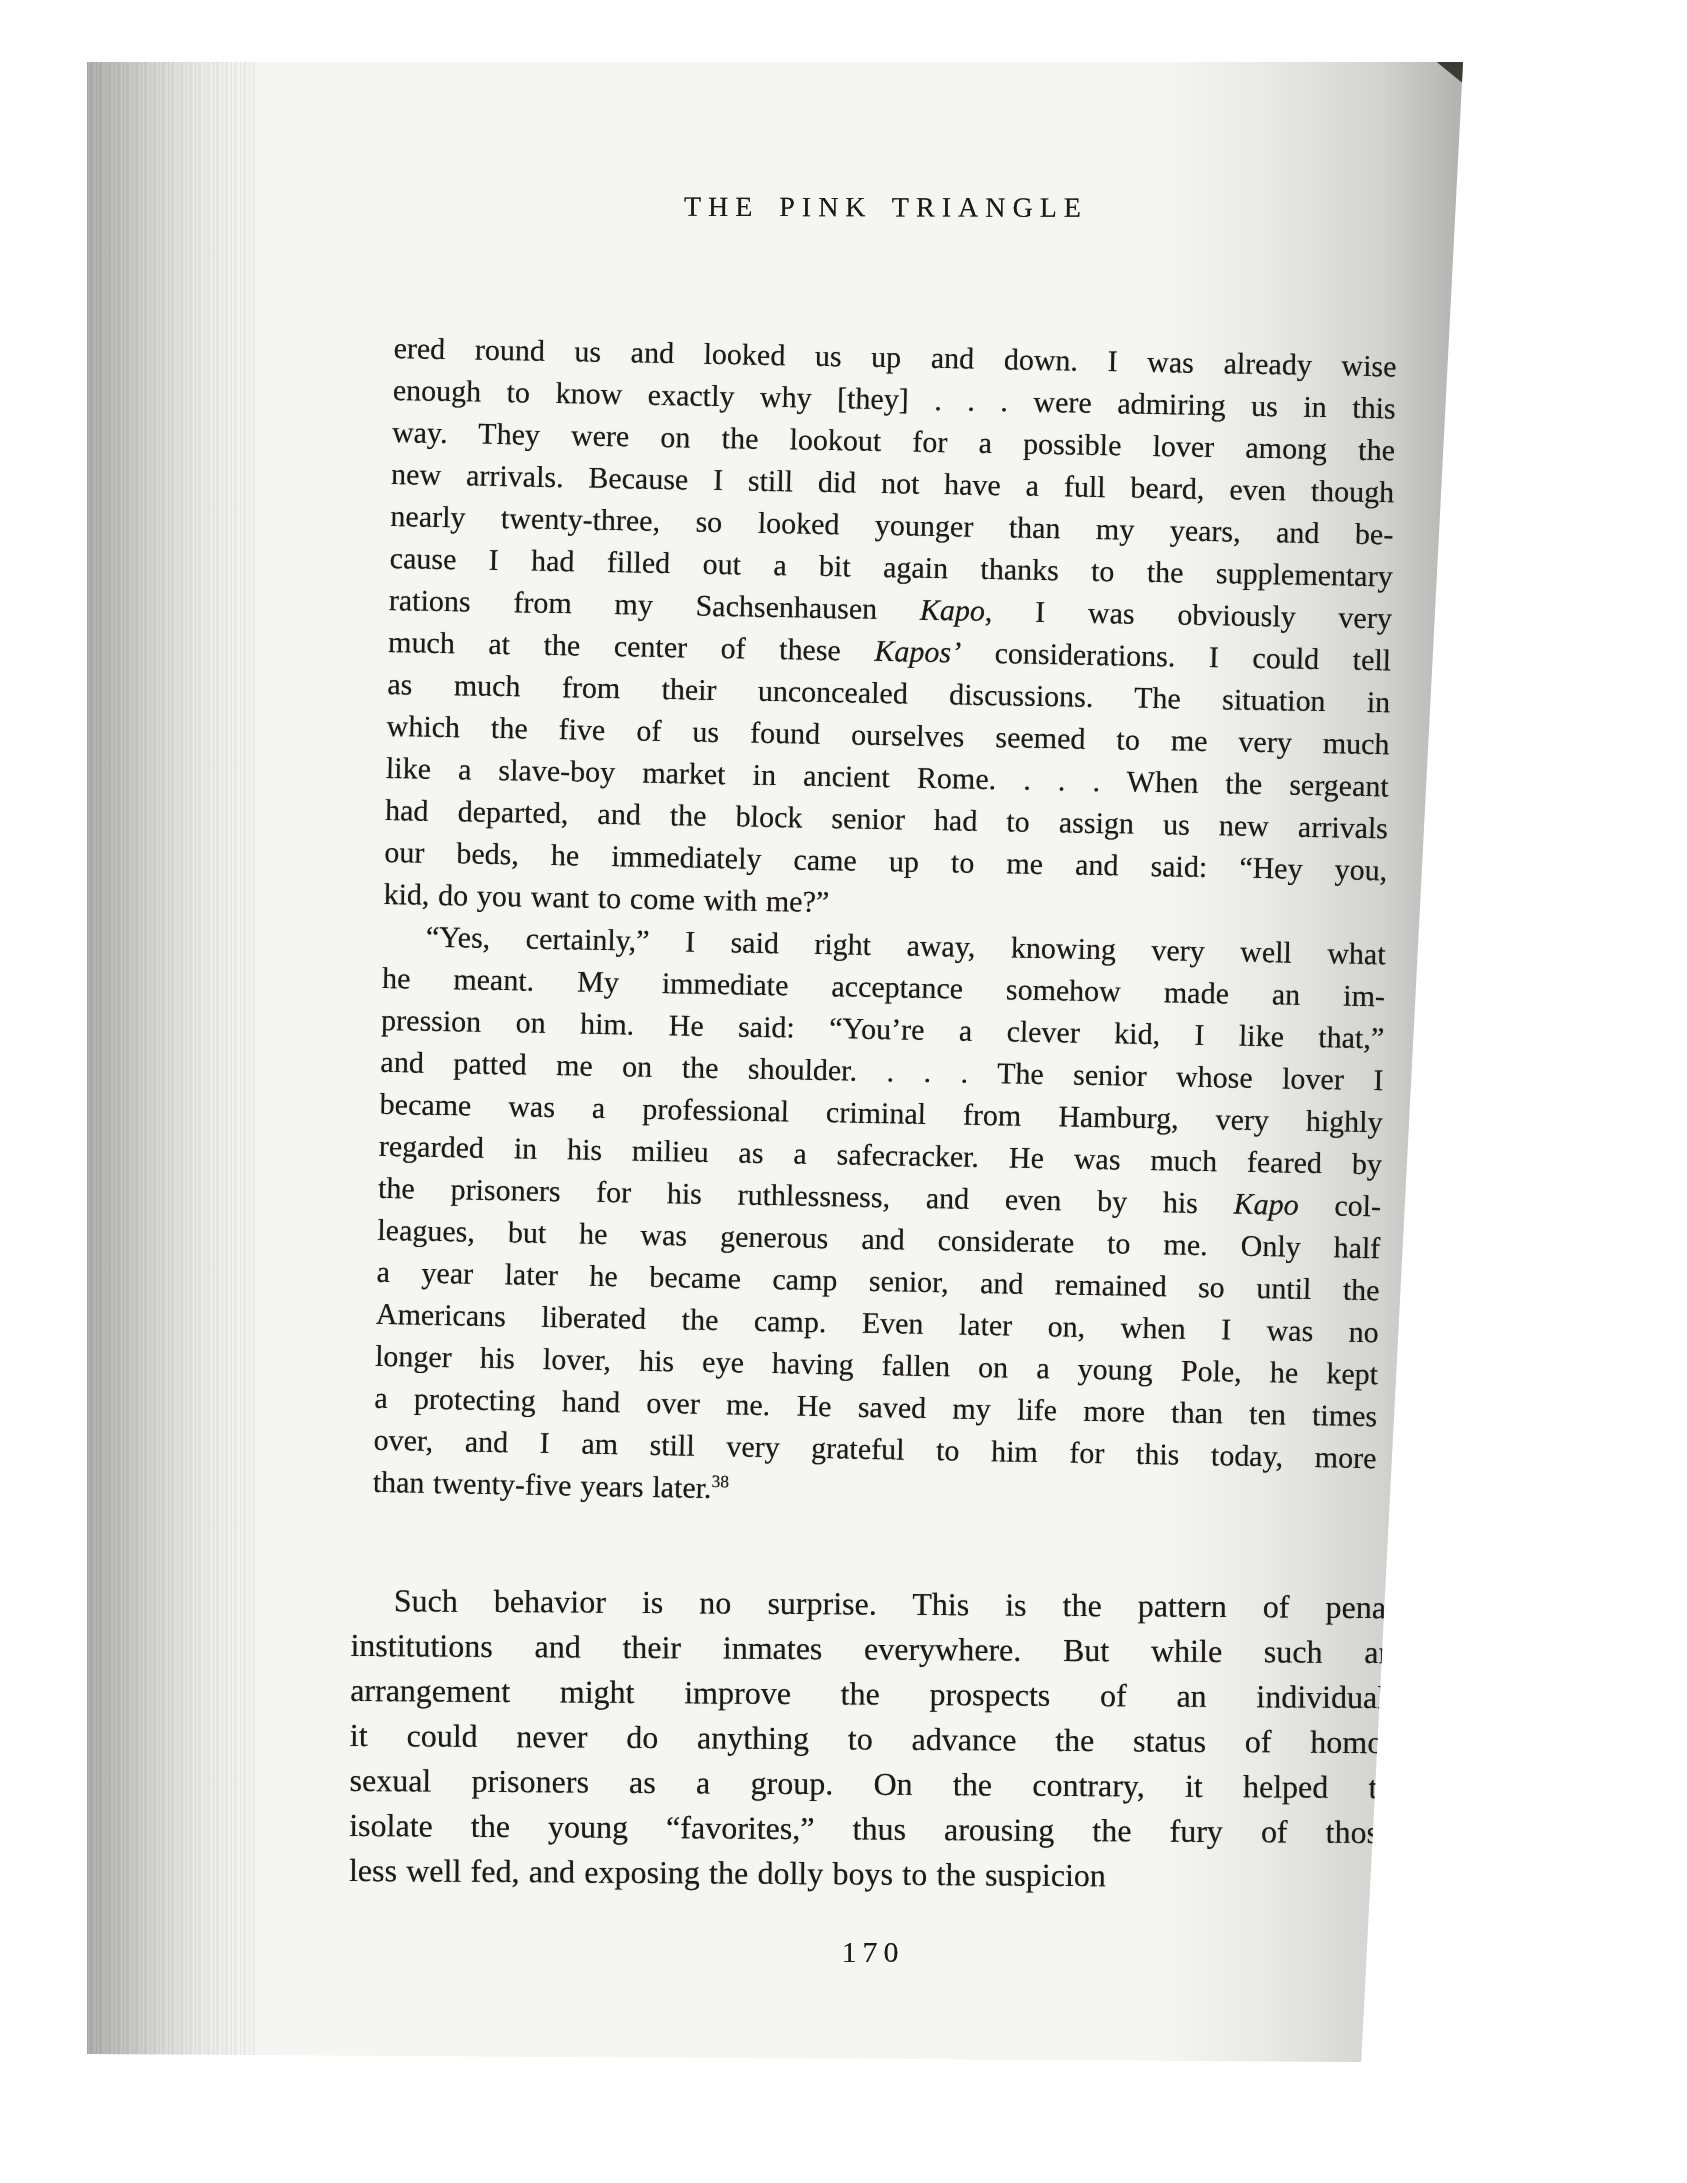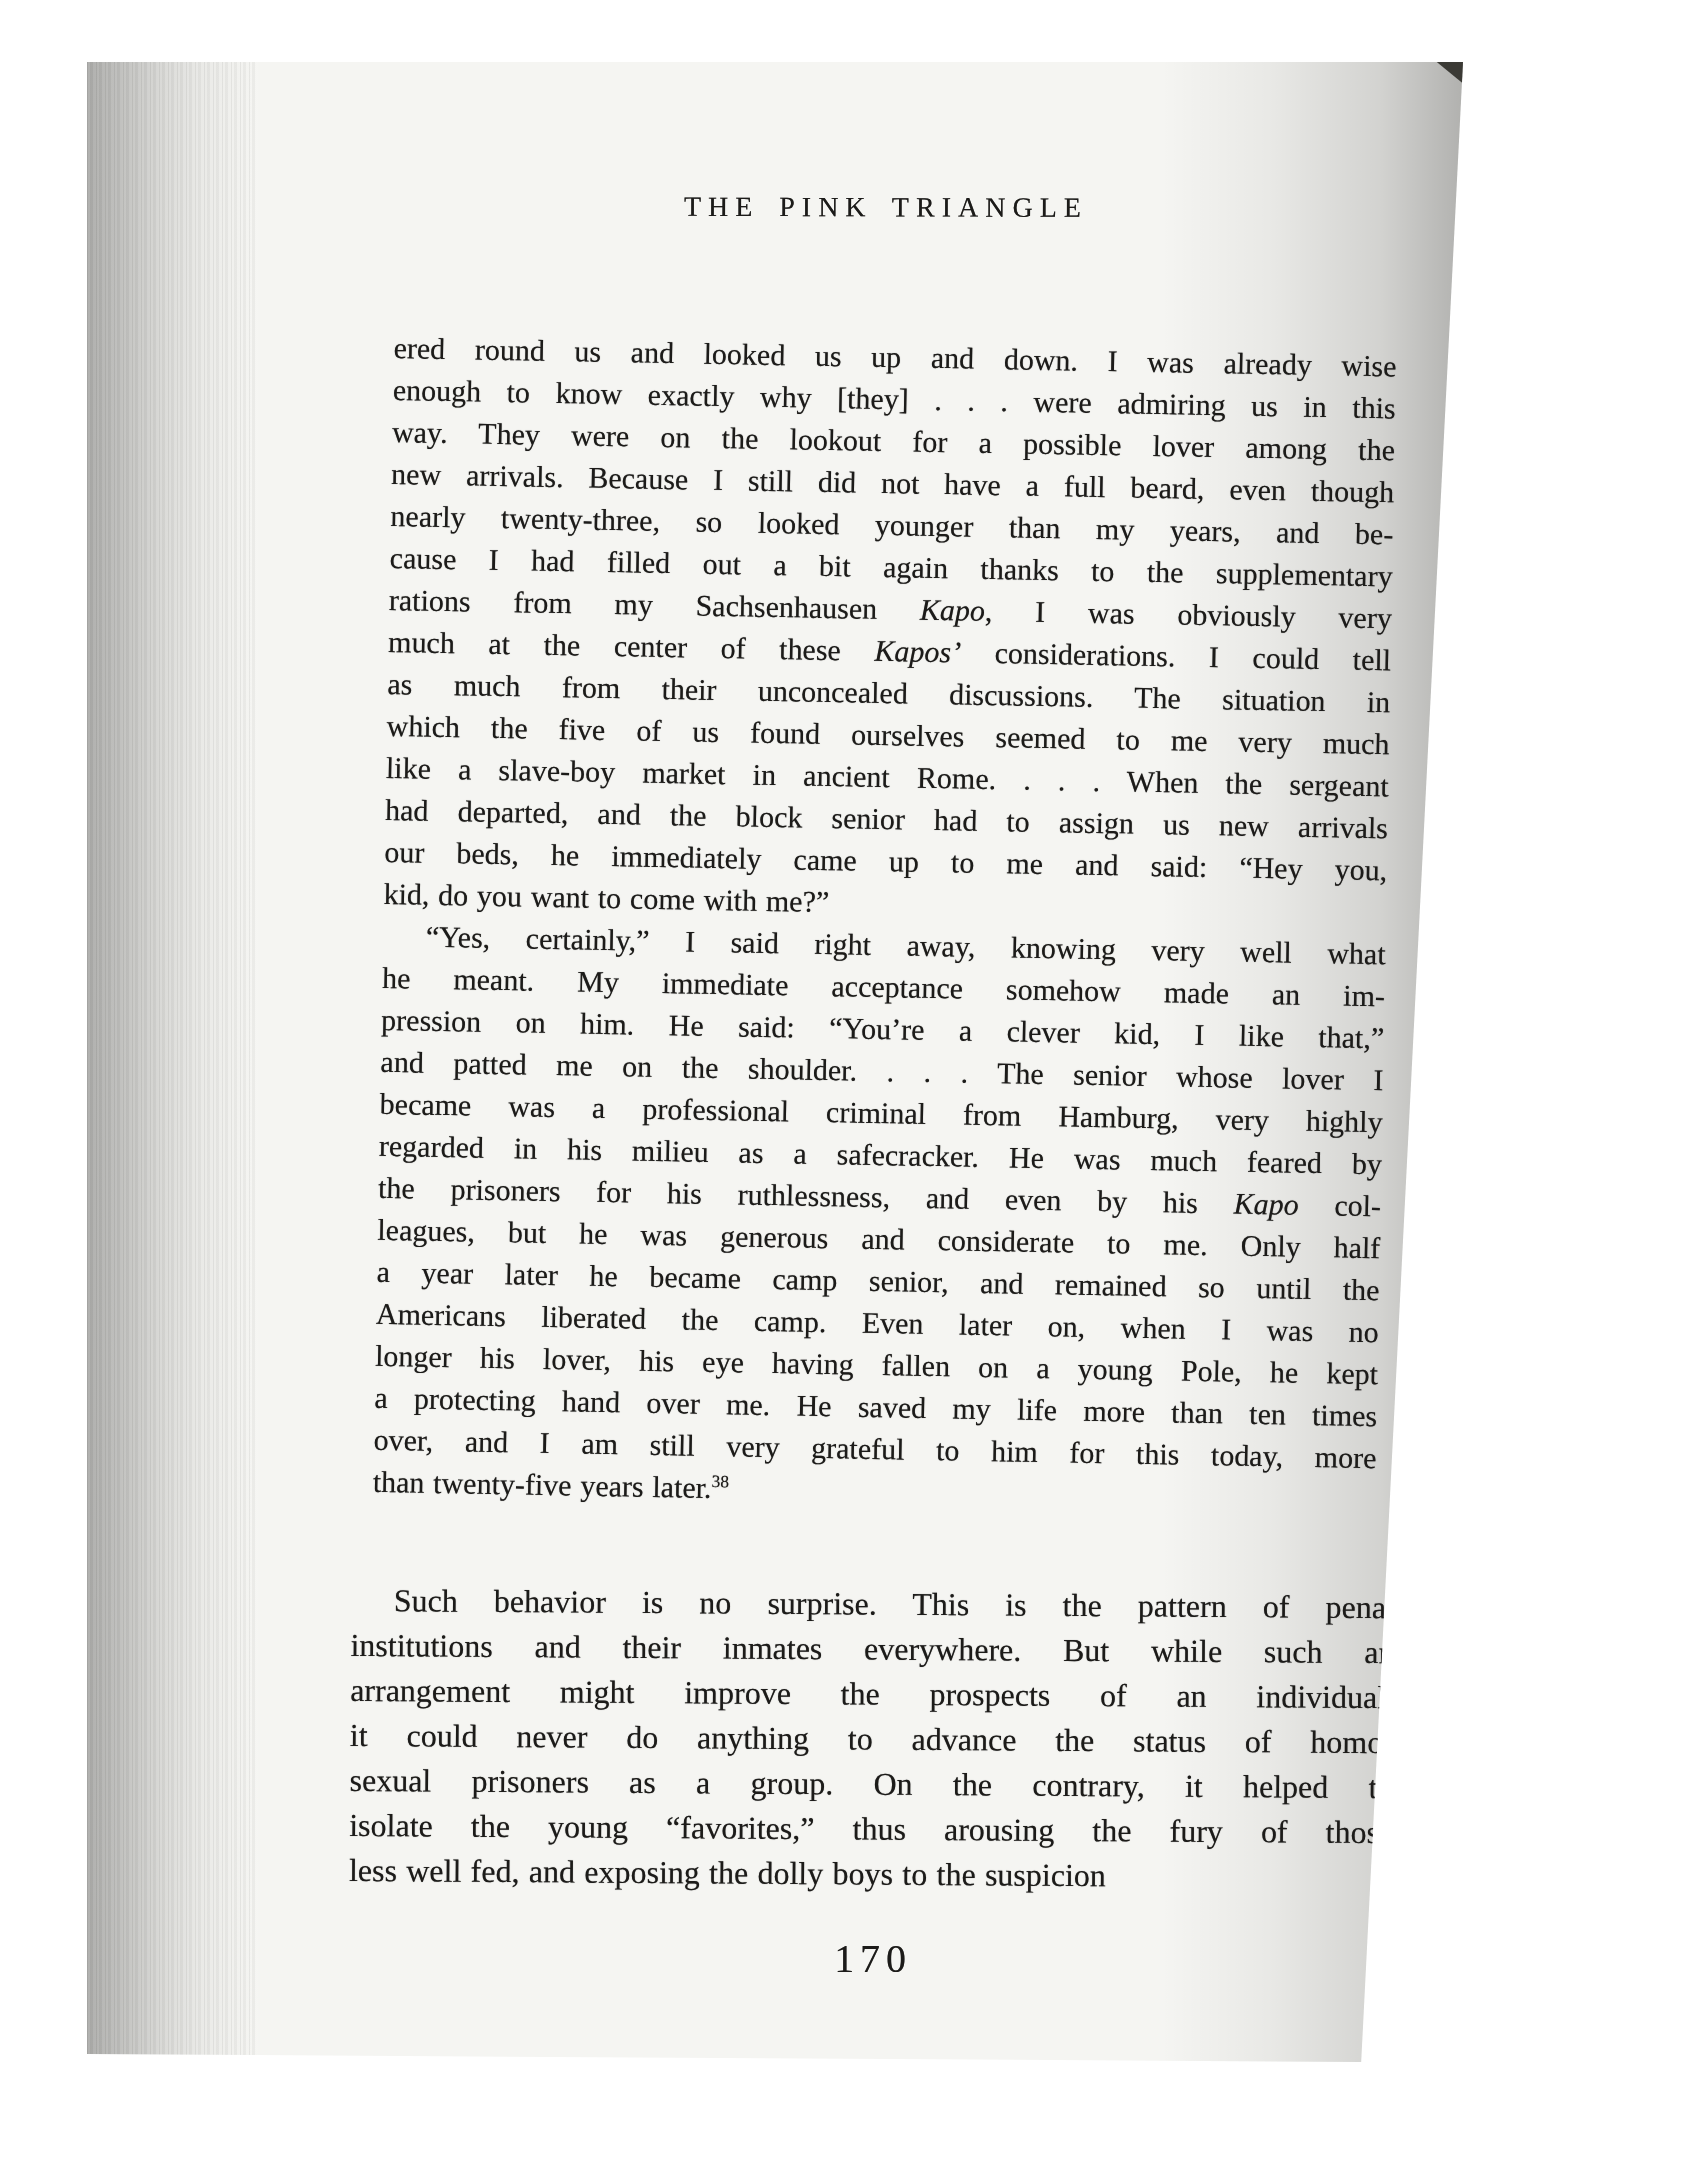"170" .folio { font-size: 40px -> 30px }
